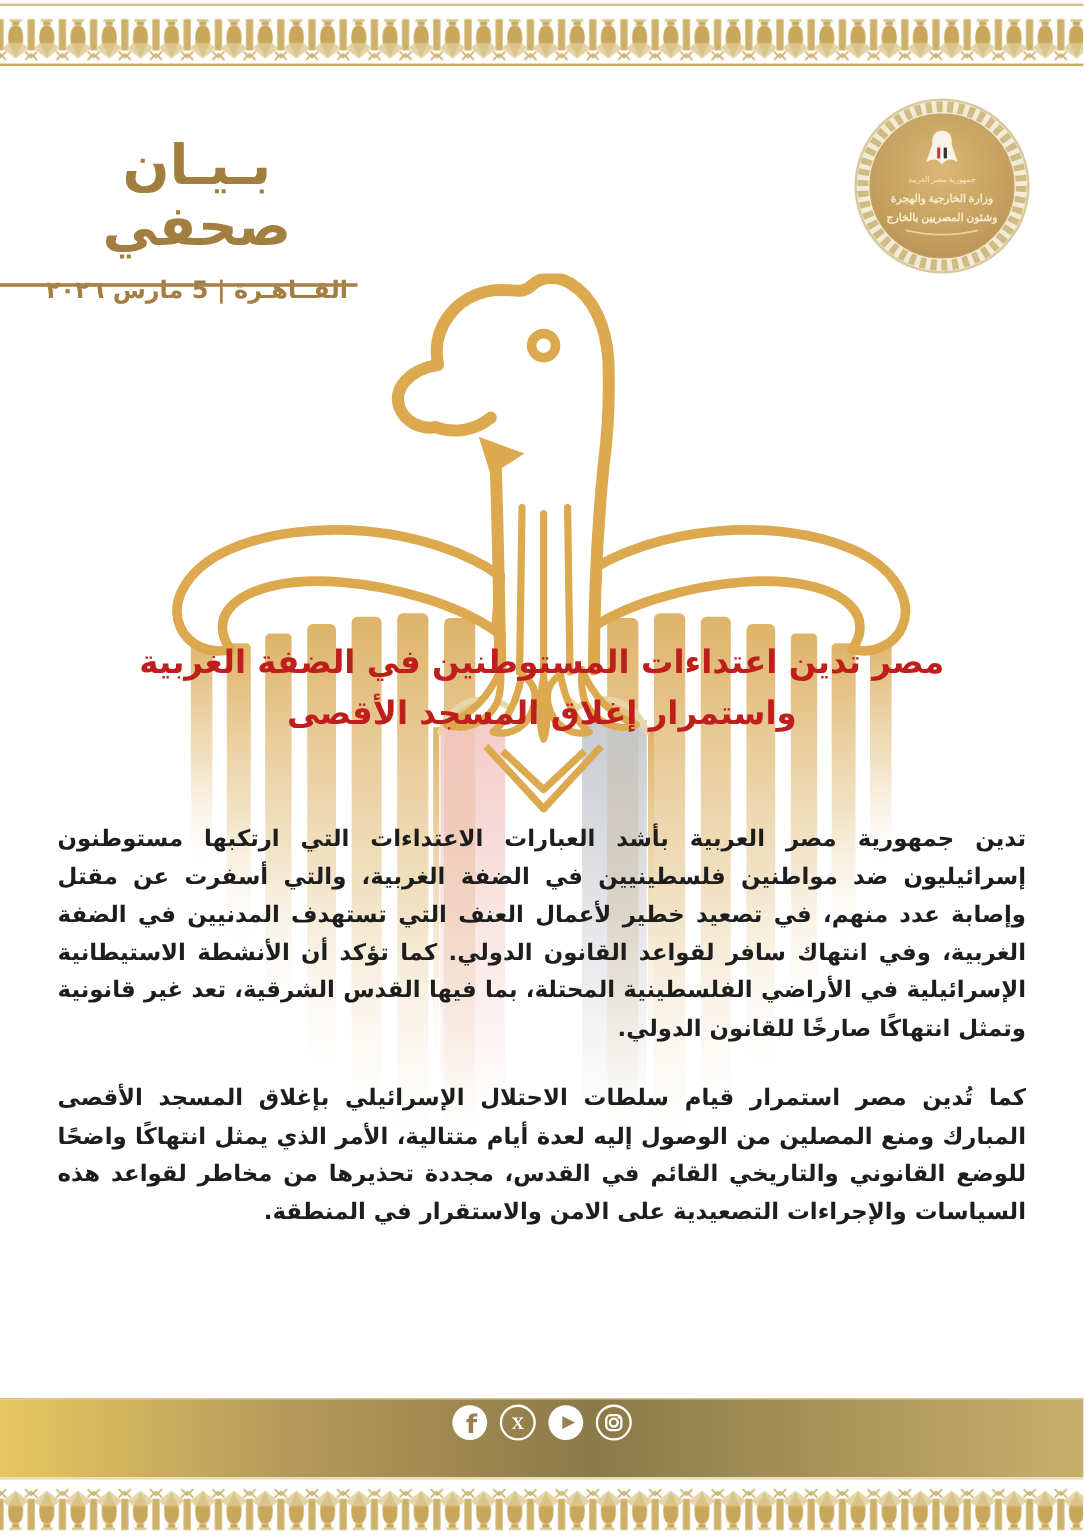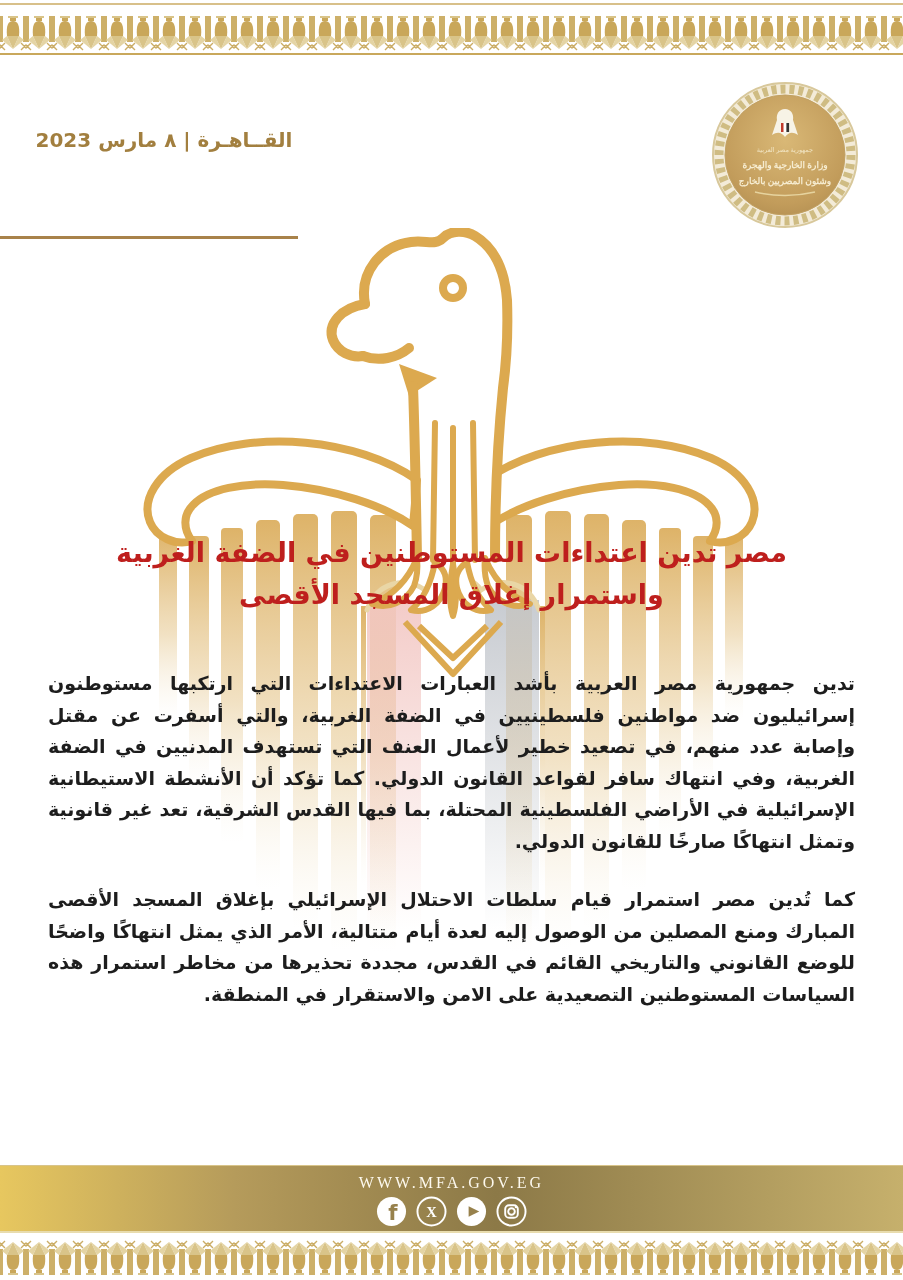"بـيـان صحفي" h1.press-title { html: none -> <h1>بـيـان صحفي</h1> }
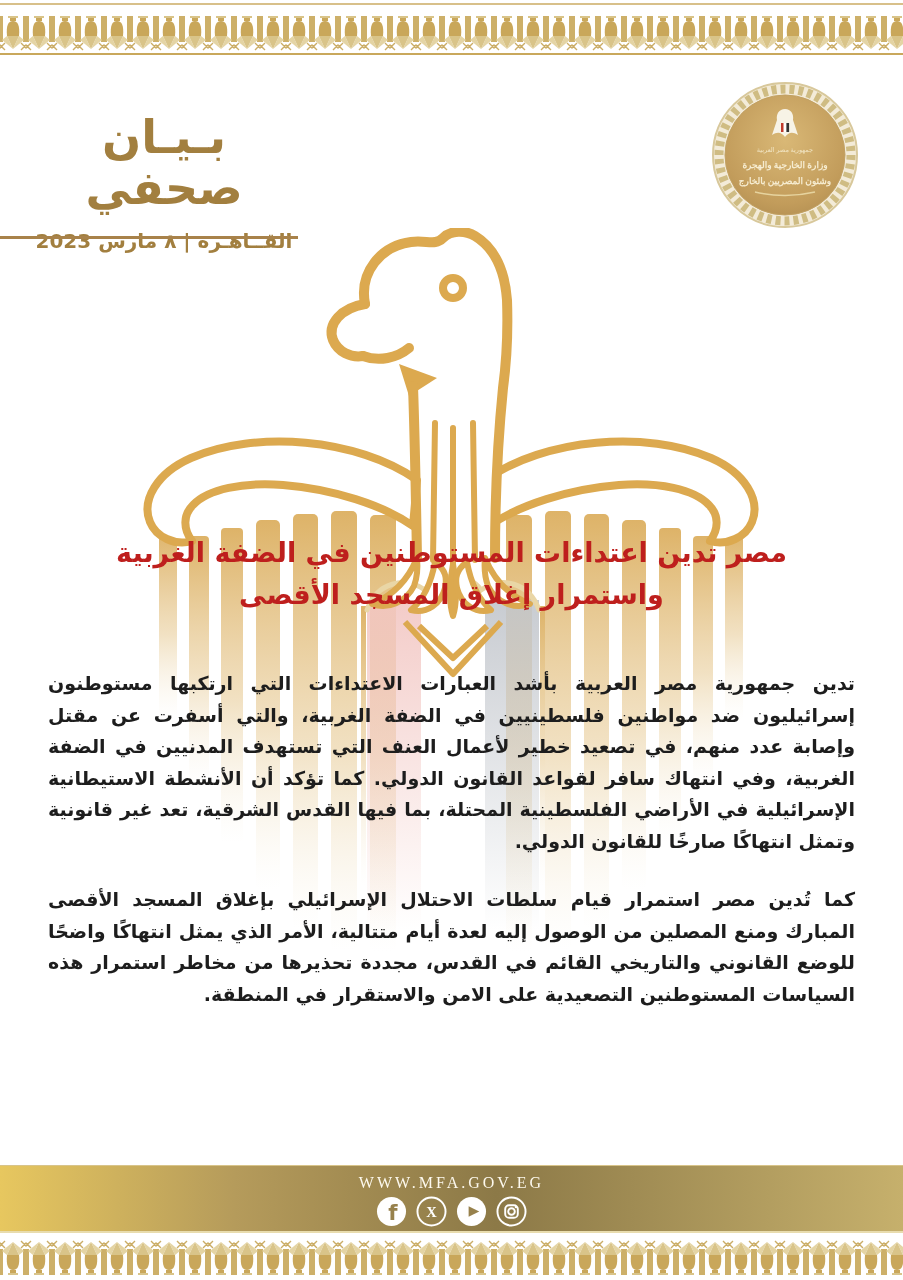"القــاهـرة | ٨ مارس 2023" div.dateline { text: ٨ مارس 2023 -> 5 مارس ٢٠٢٦ }
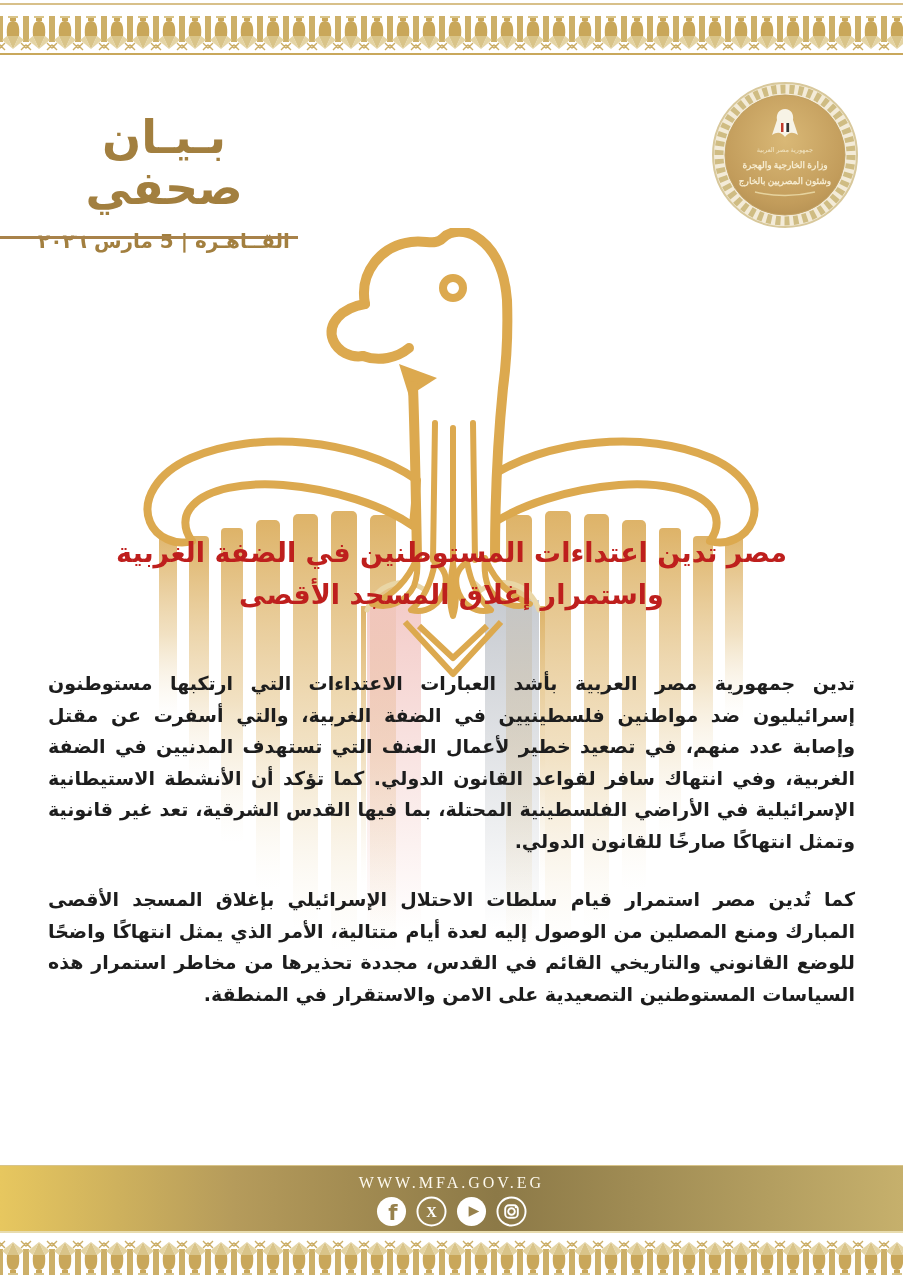"تدين جمهورية مصر العربية بأشد" .body-text { top: 668px -> 684px }
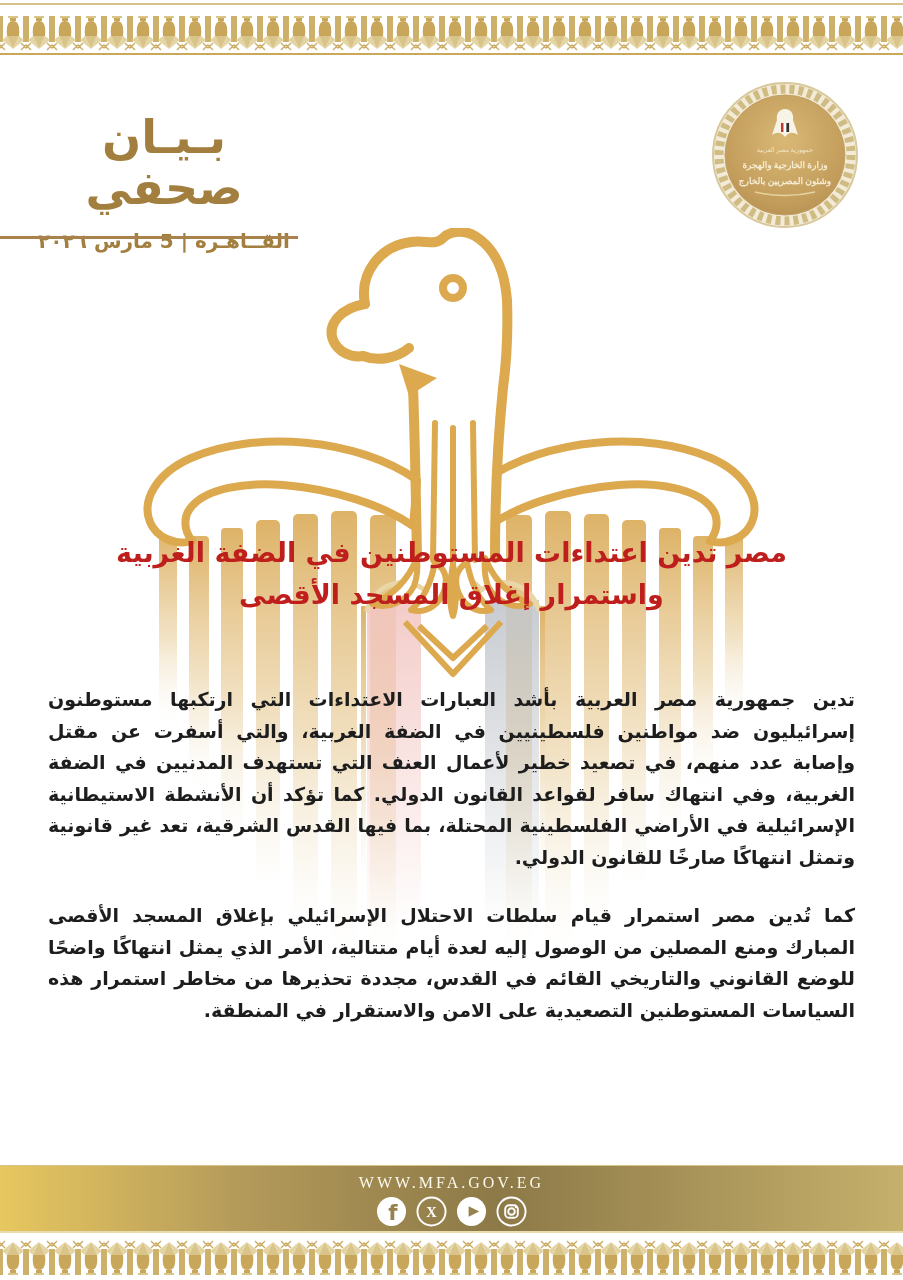"كما تُدين مصر استمرار قيام" p { text: استمرار هذه السياسات المستوطنين -> لقواعد هذه السياسات والإجراءات }
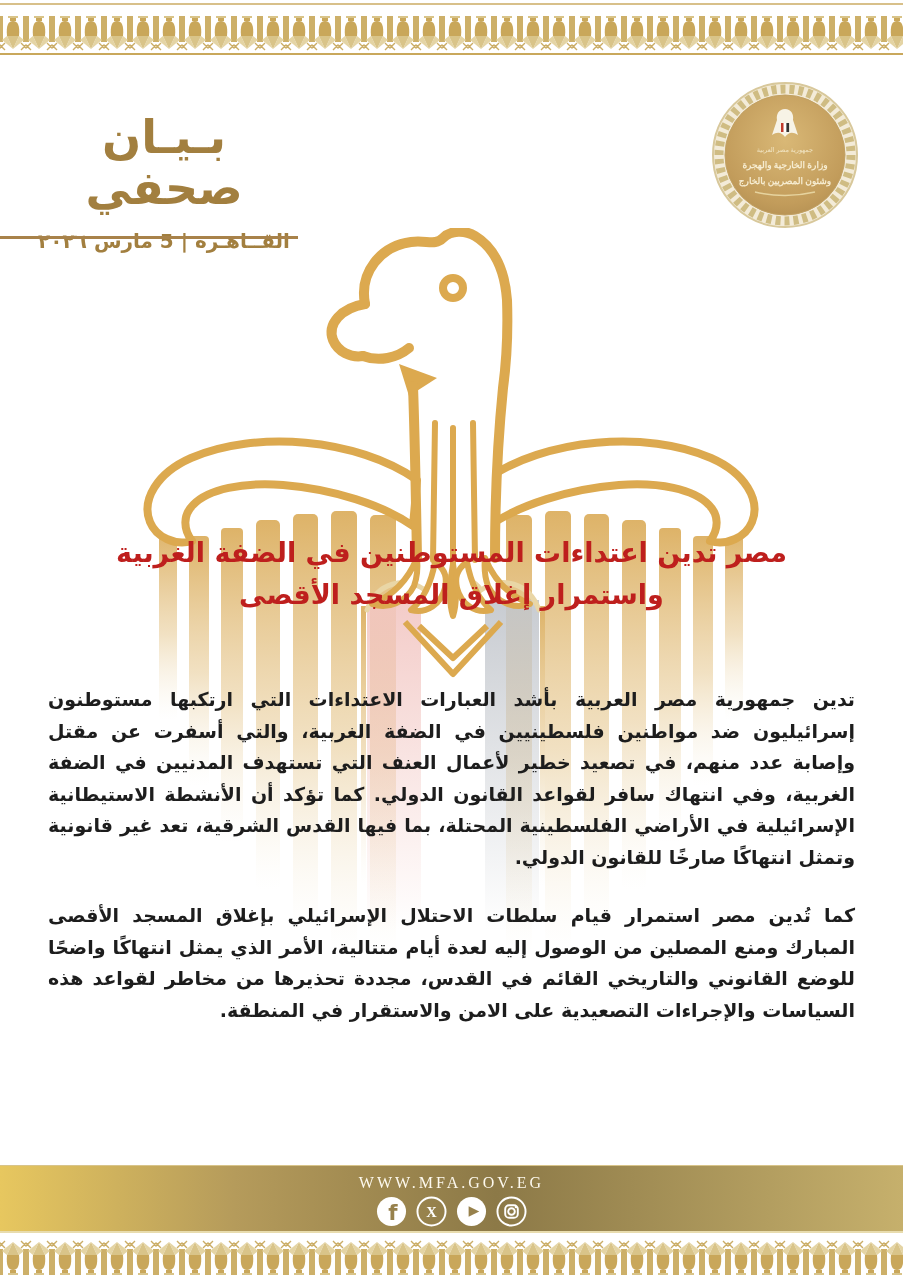"WWW.MFA.GOV.EG" div.site-url { html: <div>WWW.MFA.GOV.EG</div> -> none }
